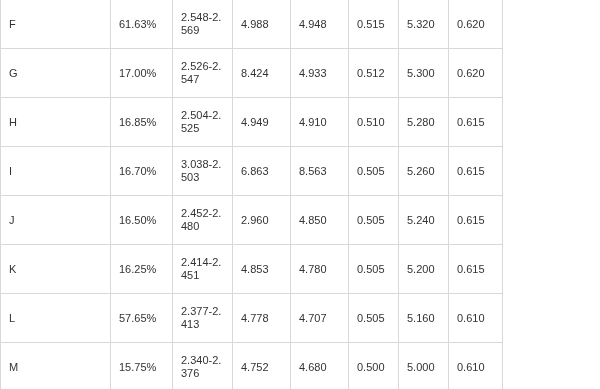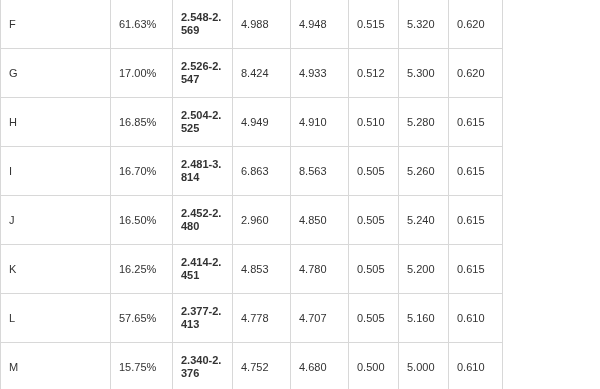"2.548-2.569" .cell-range { font-weight: bold -> none }
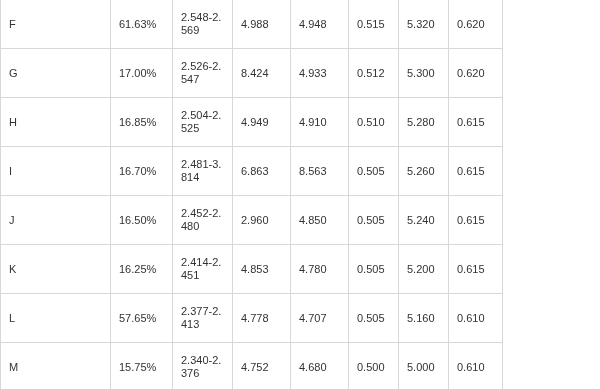"2.481-3.814" td.cell-range { text: 2.481-3.814 -> 3.038-2.503 }
